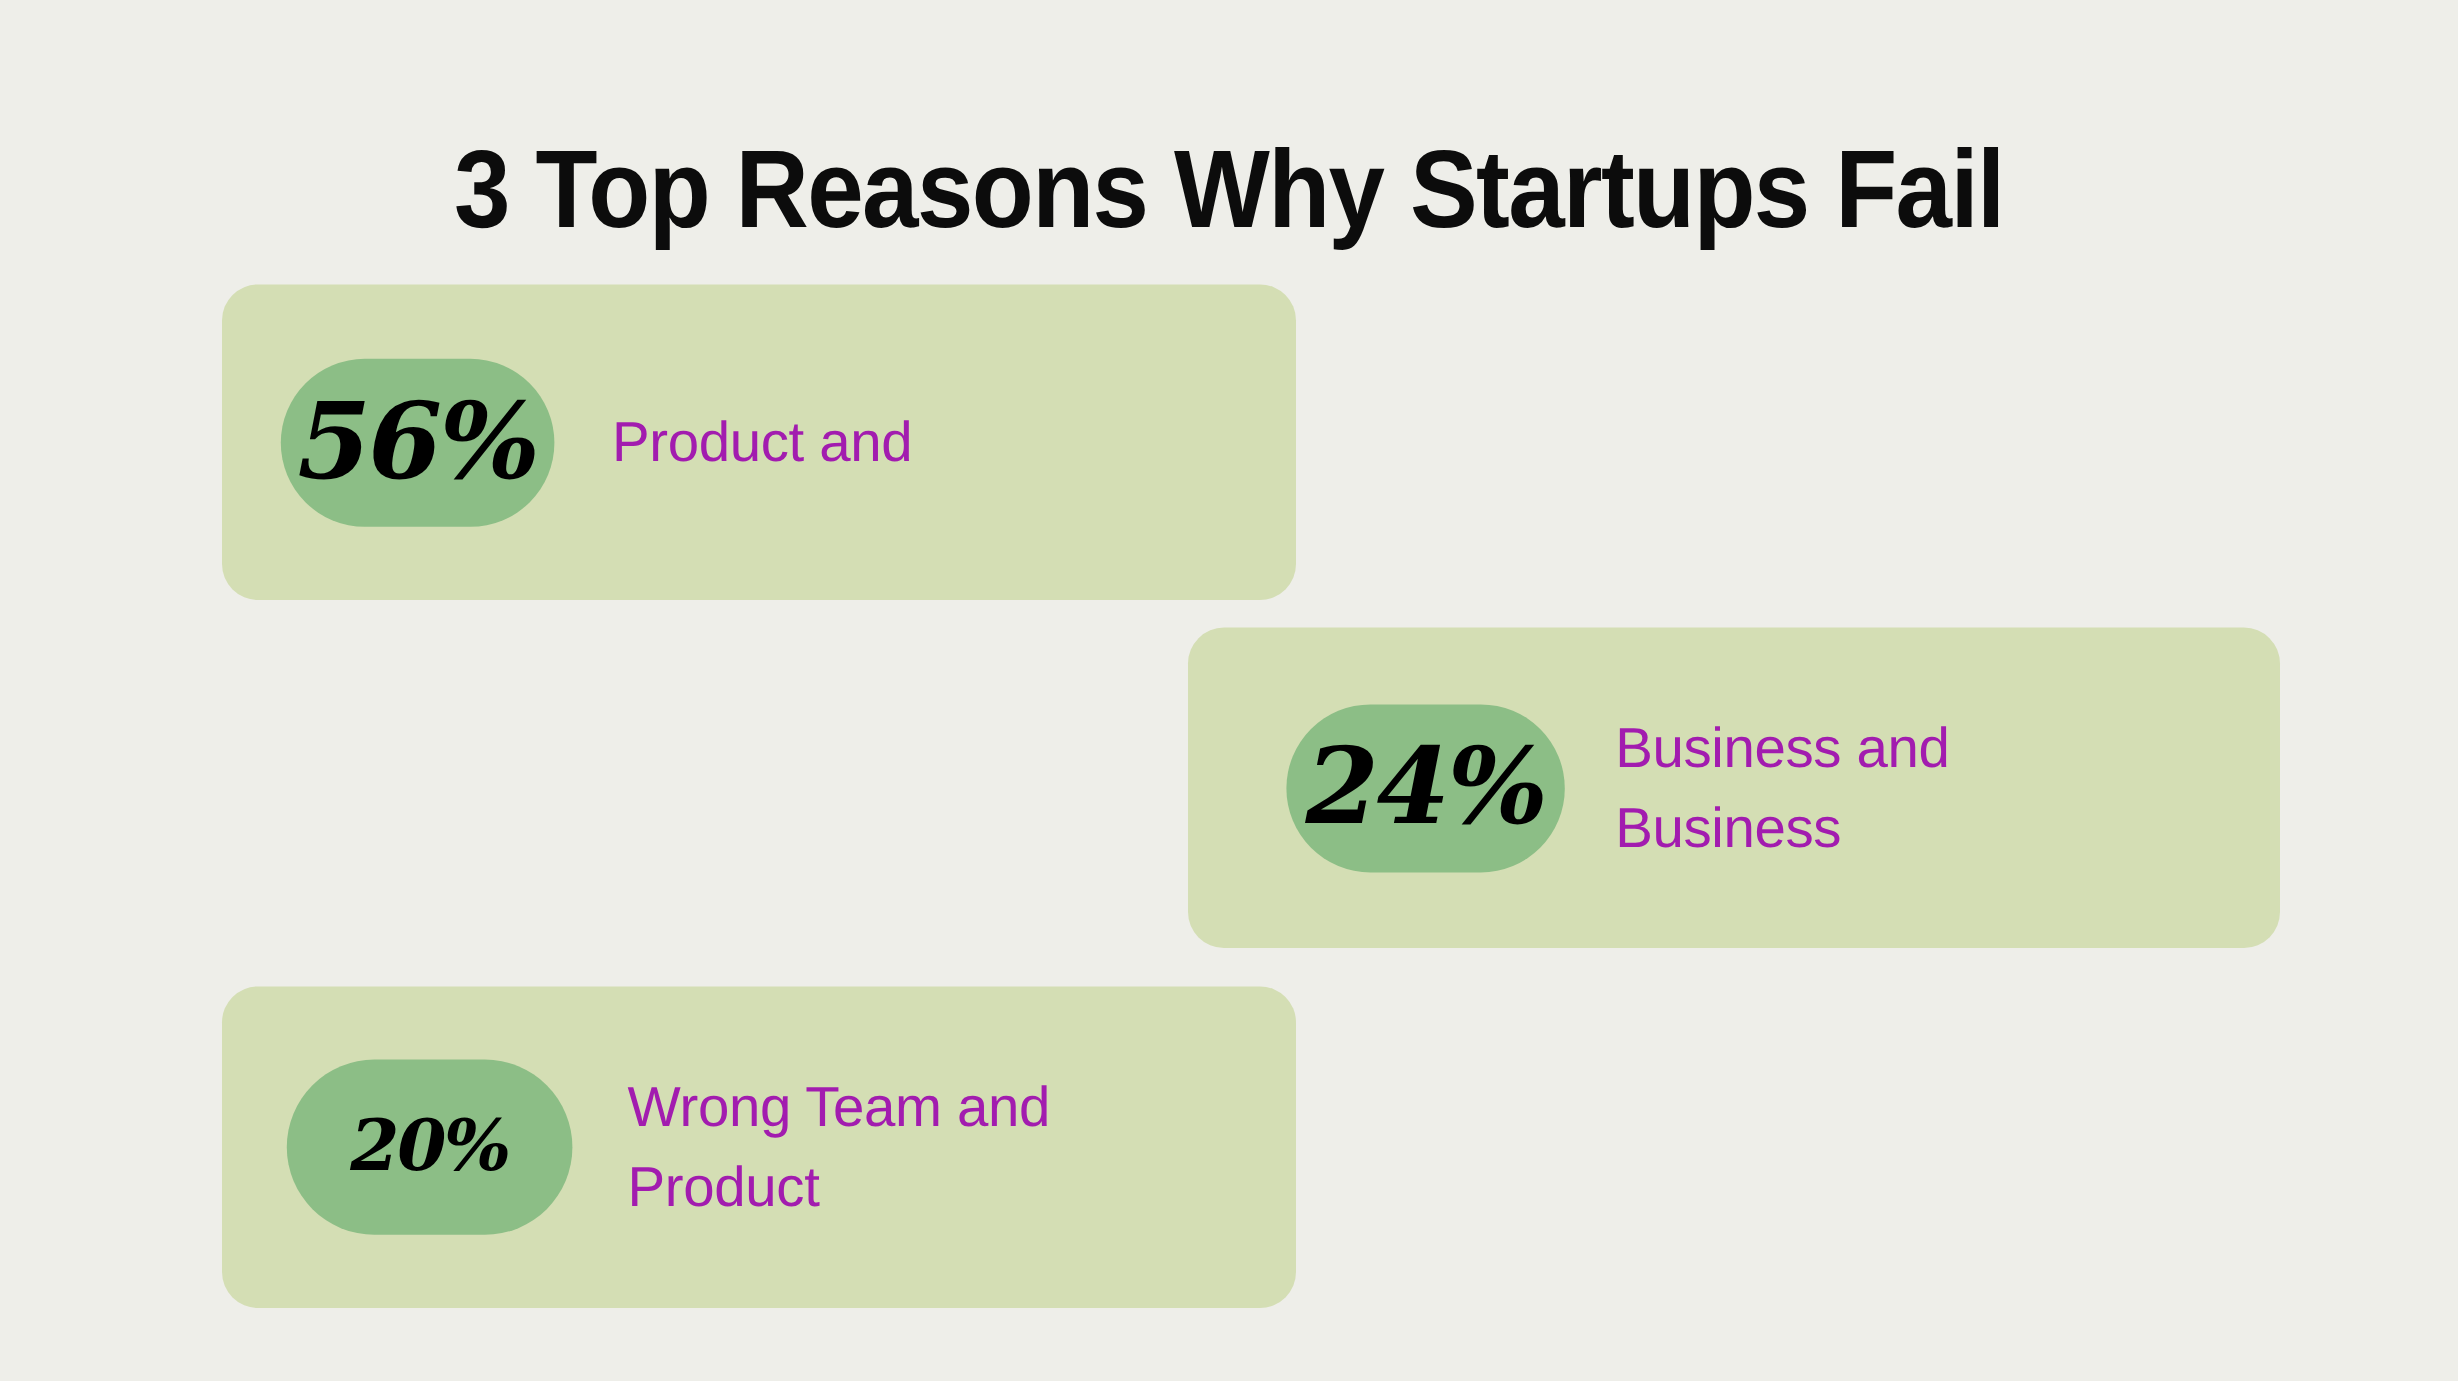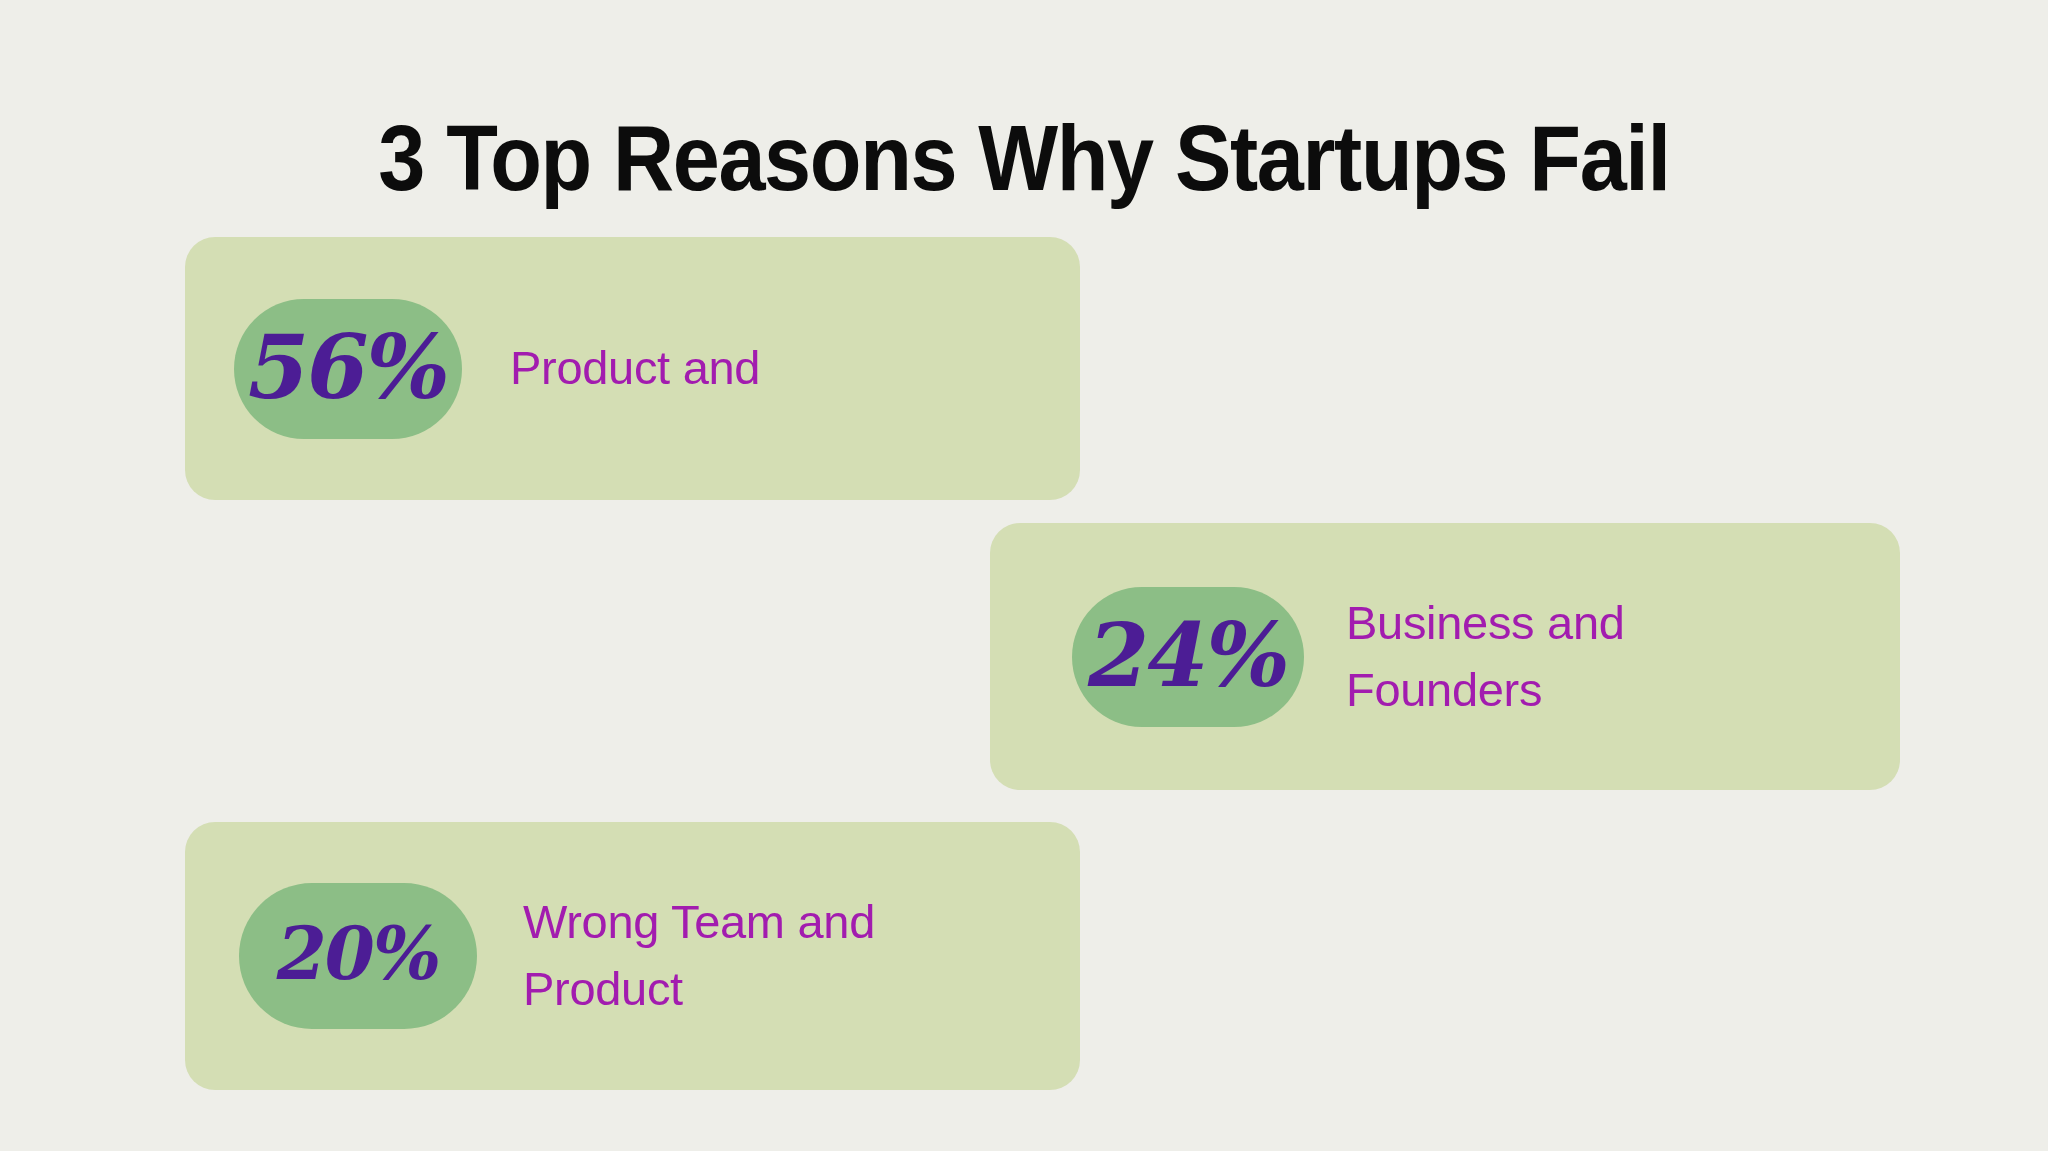"56%" .pill-value { color: #4c1d95 -> #000000 }
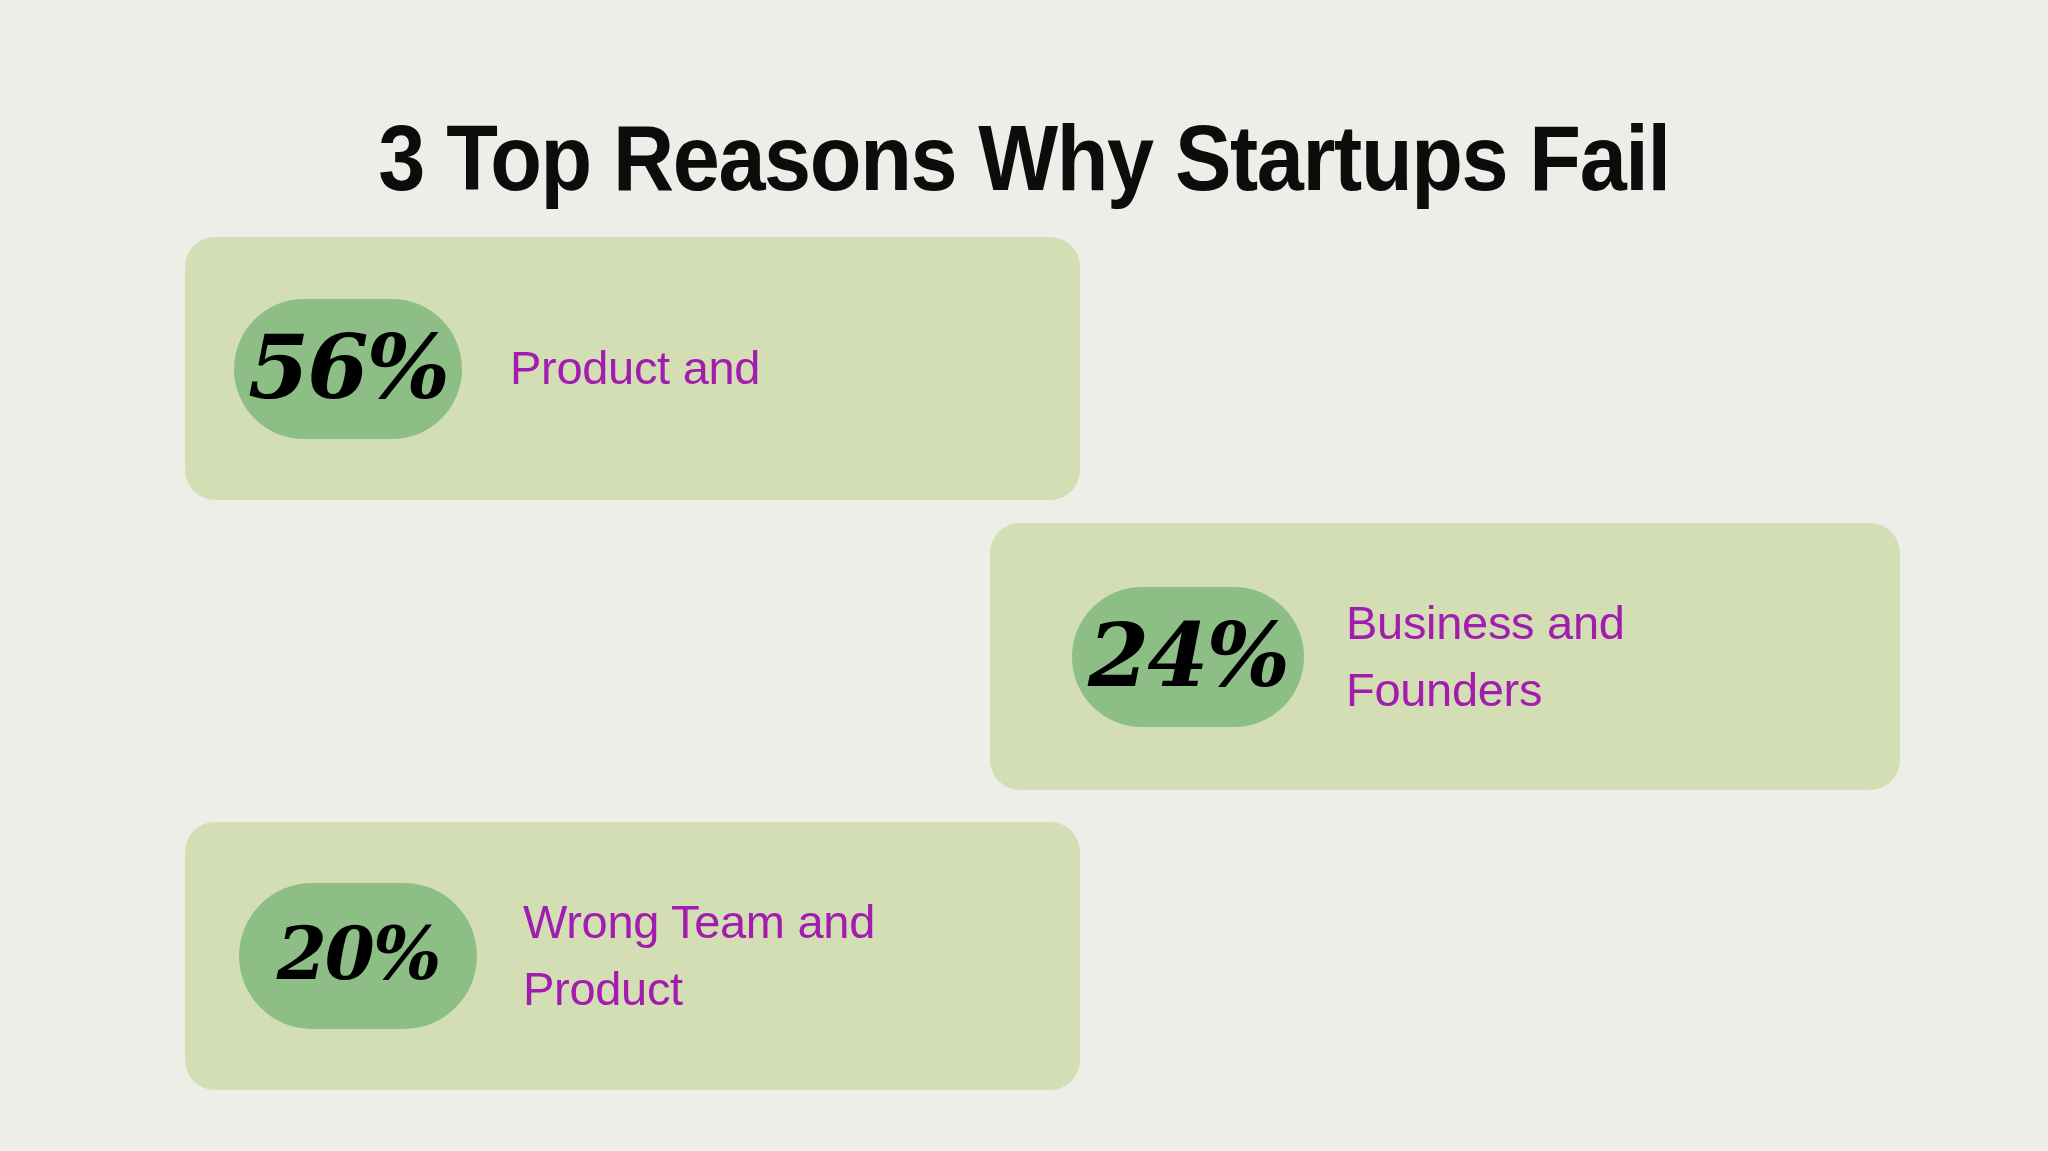"Founders" span { text: Founders -> Business }
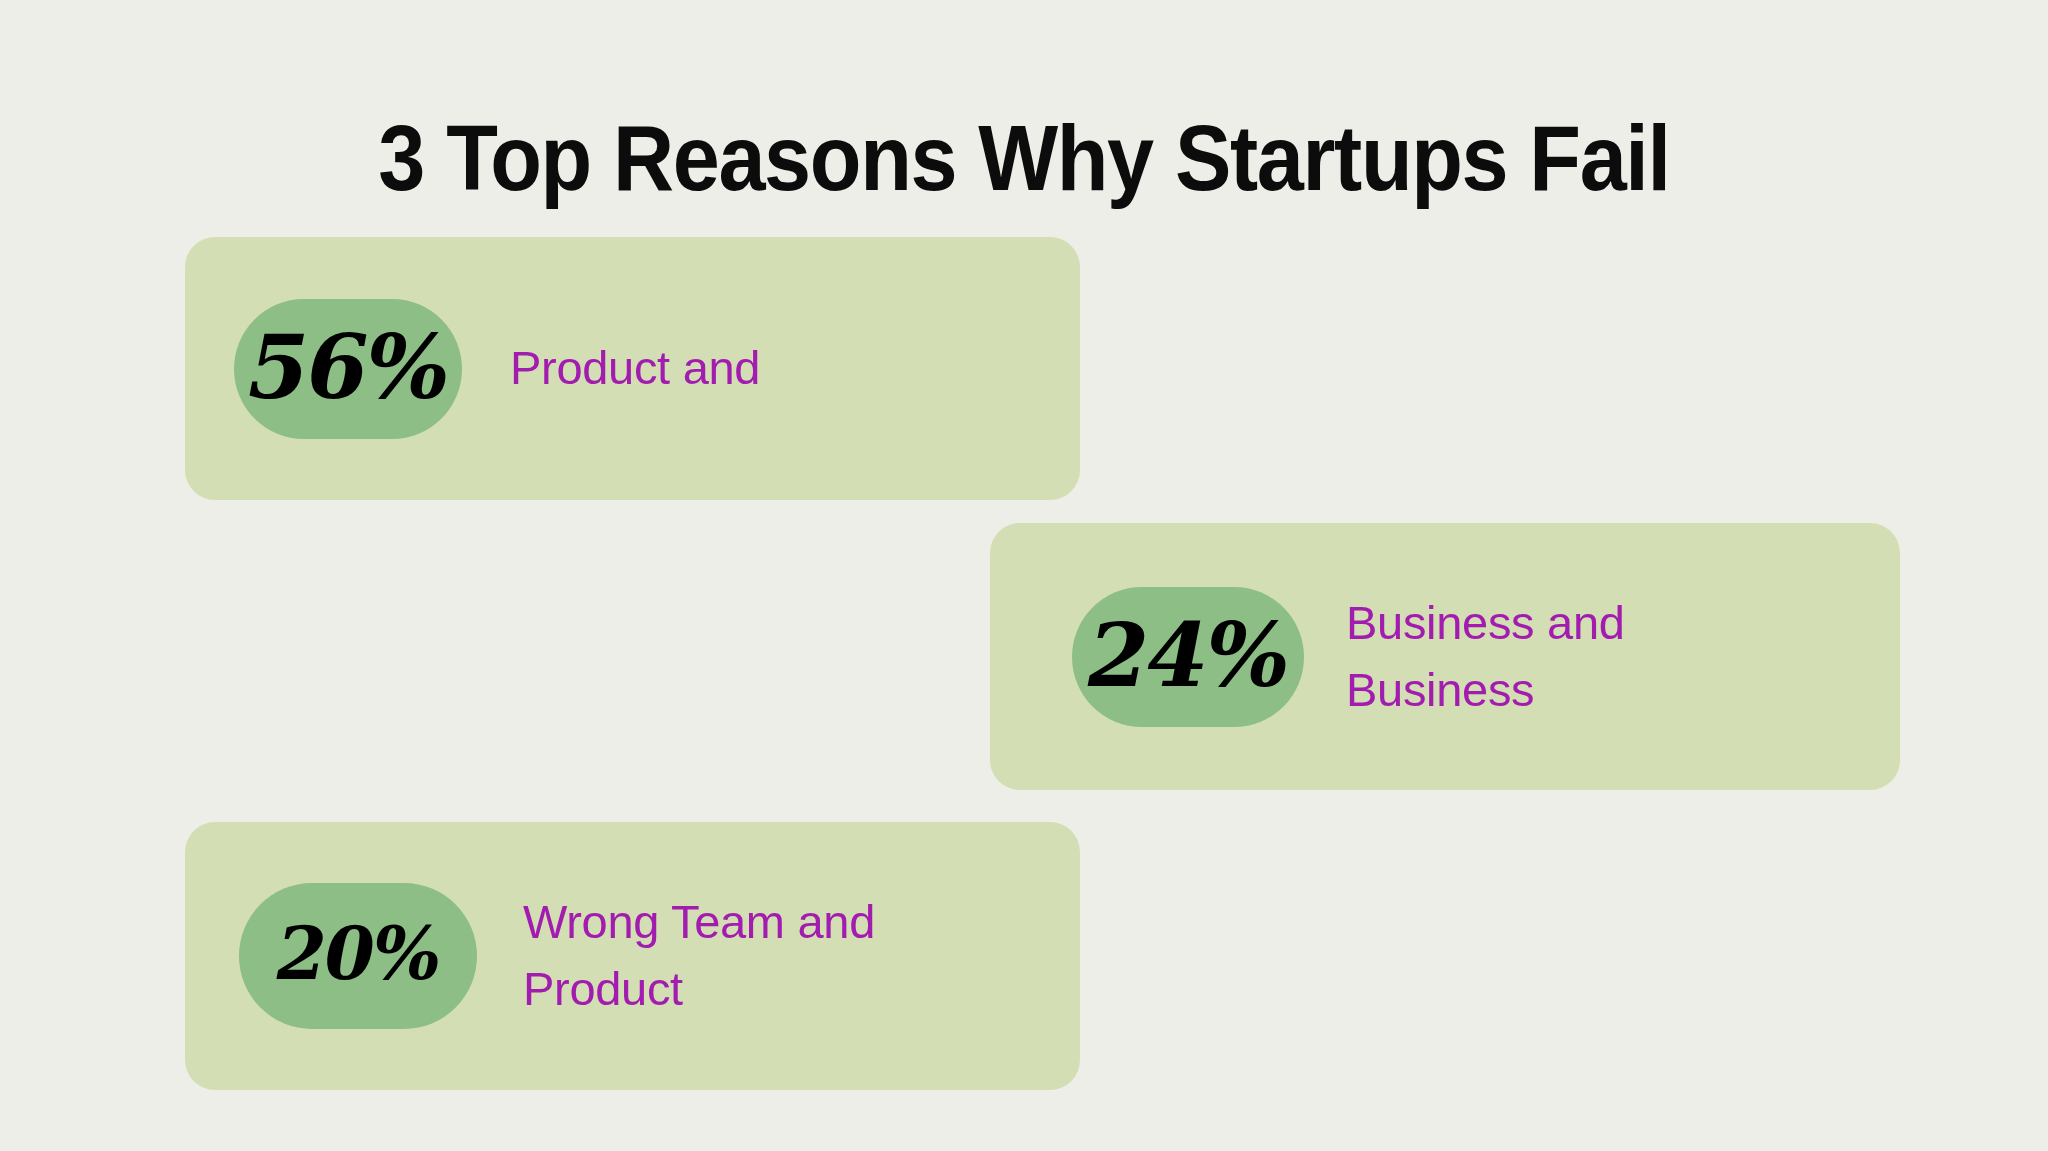"20%" .pill-3 .pill-value { font-size: 72px -> 59px }
